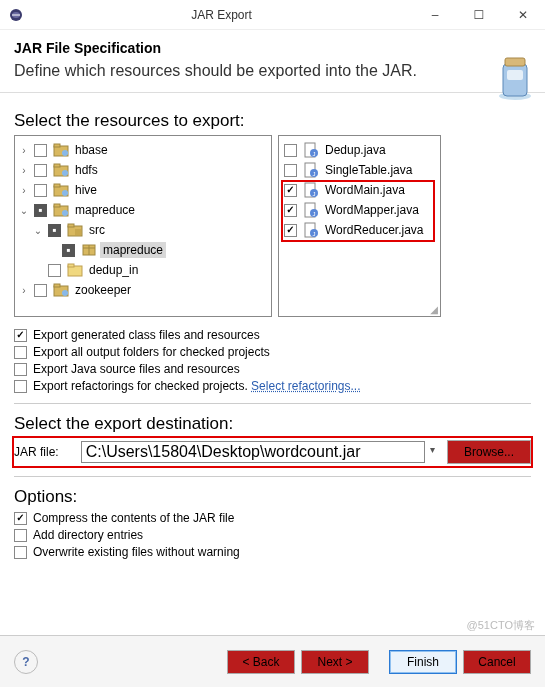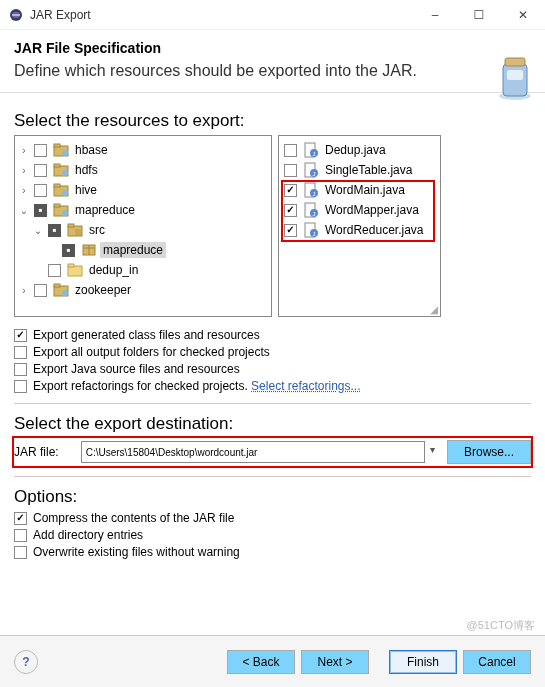"JAR Export" .titlebar .ttext { text-align: none -> center }
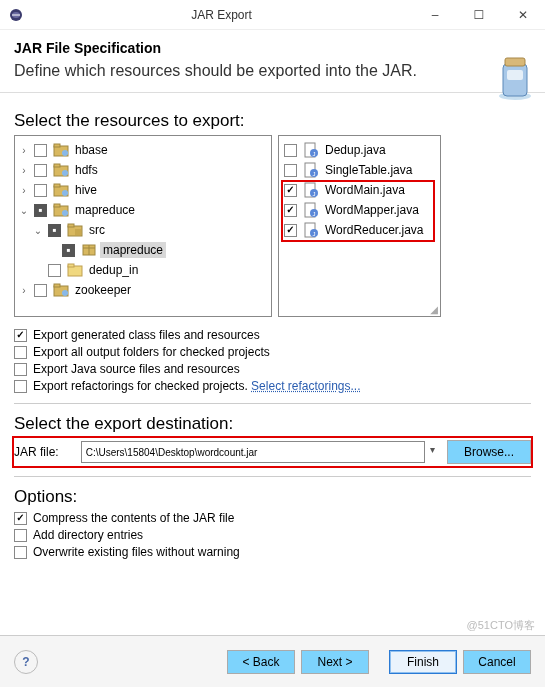"C:\Users\15804\Desktop\wordcount.jar" .destrow input { font-size: 10px -> 16px }
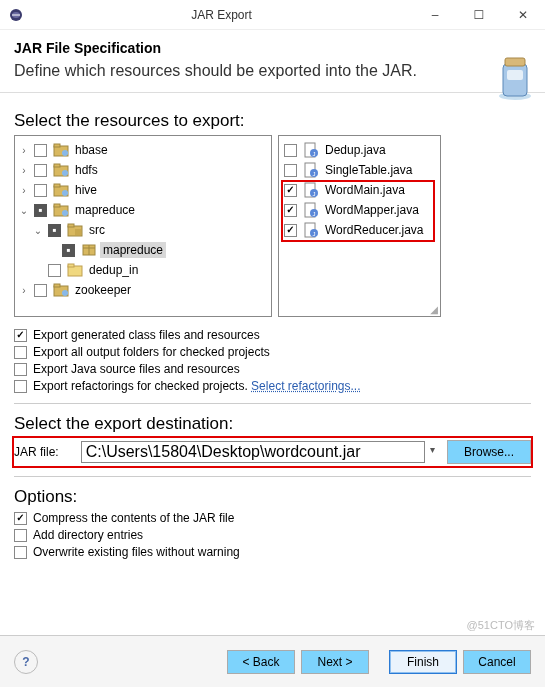"Browse..." .btn { background: #7dd3fc -> #b91c1c }
